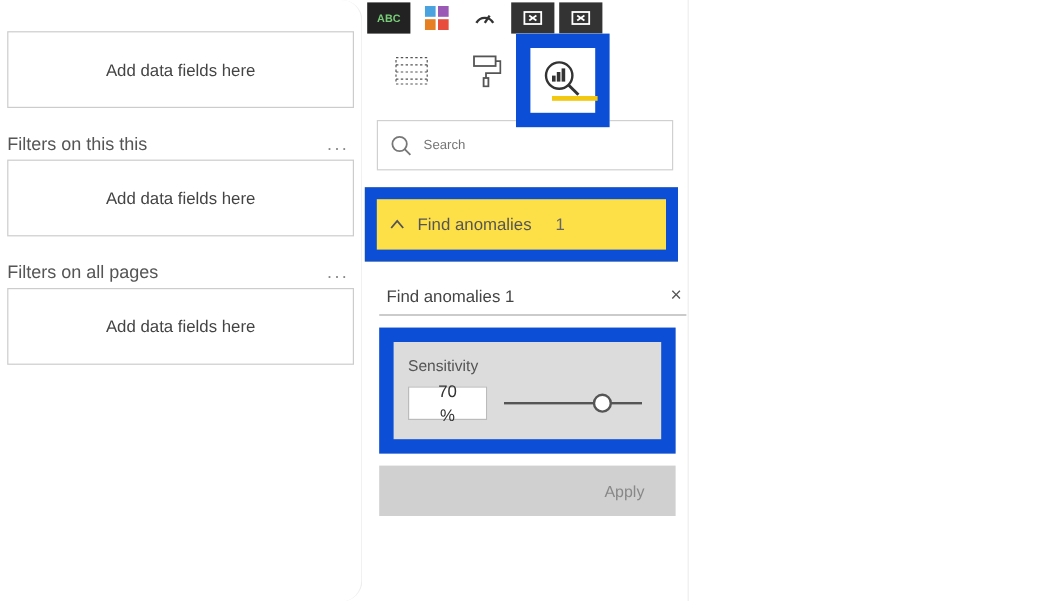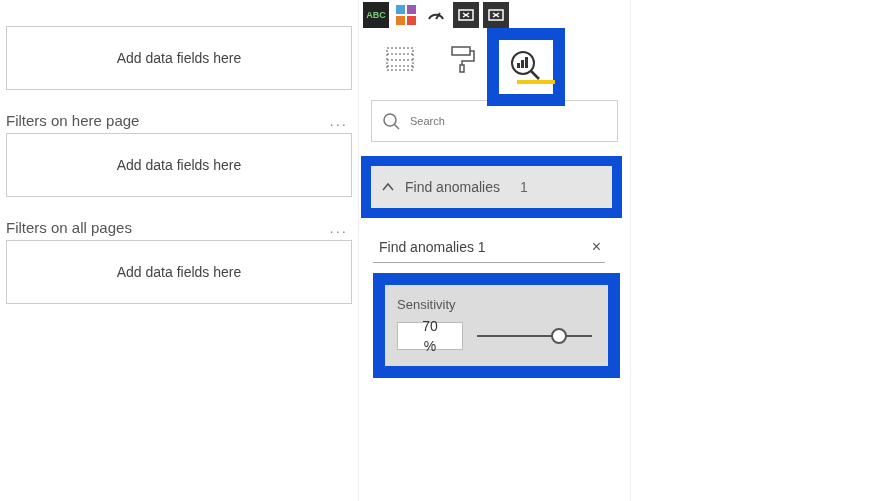"ABC" .viz-icon { width: 26px -> 36px }
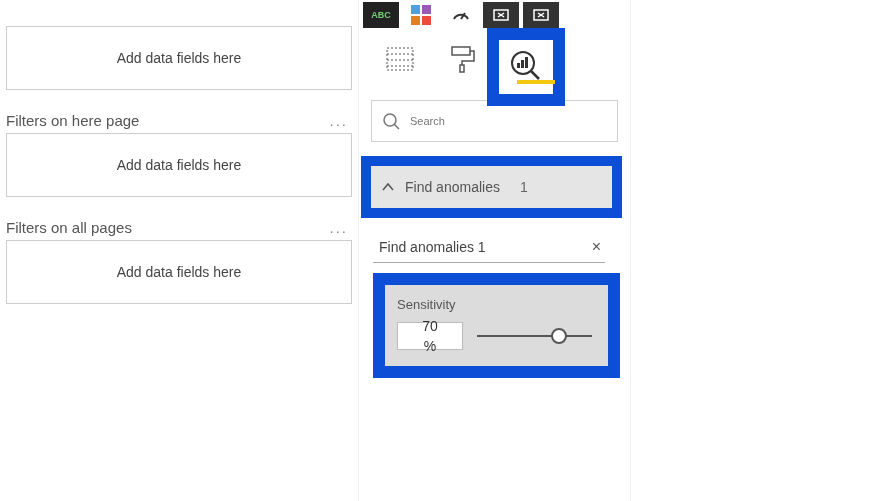"Add data fields here" .filters-col { border-radius: none -> 17px; width: 359px -> 302px }
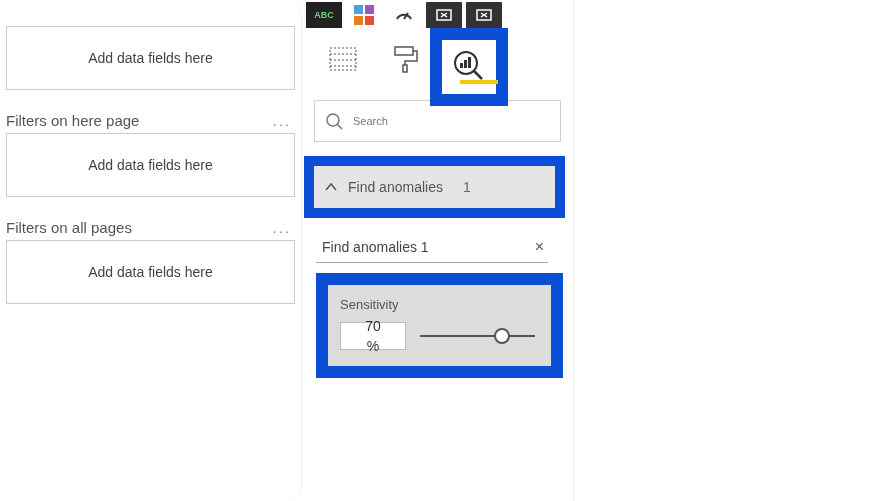"Filters on here page" span { text: here page -> this this }
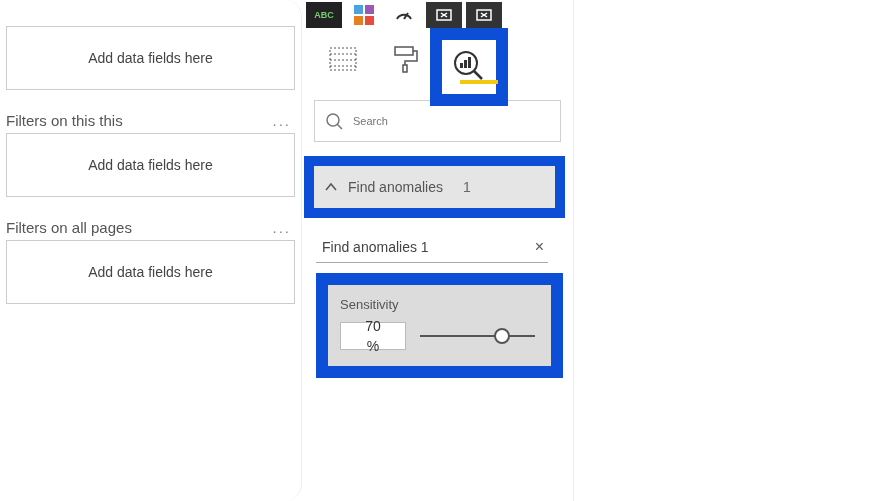"Find anomalies" .accordion-highlight { background: #e5e5e5 -> #fde047 }
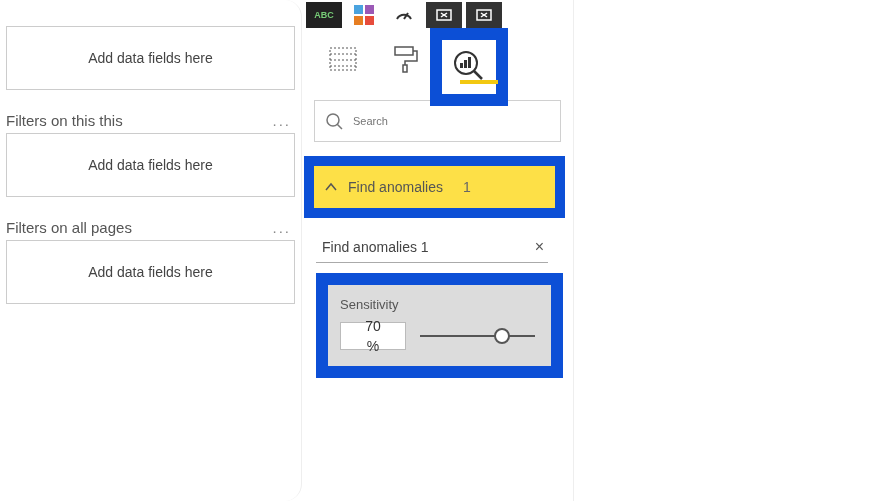"Find anomalies 1" .card-header { margin: 14px 25px 0 14px -> 14px 1px 0 14px }
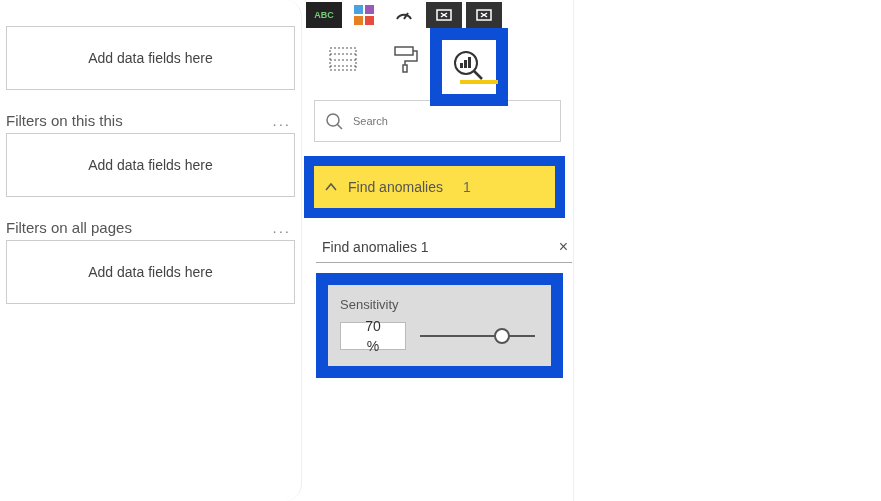"Apply" button.apply-btn { html: none -> <button> <span>Apply</span> </button> }
